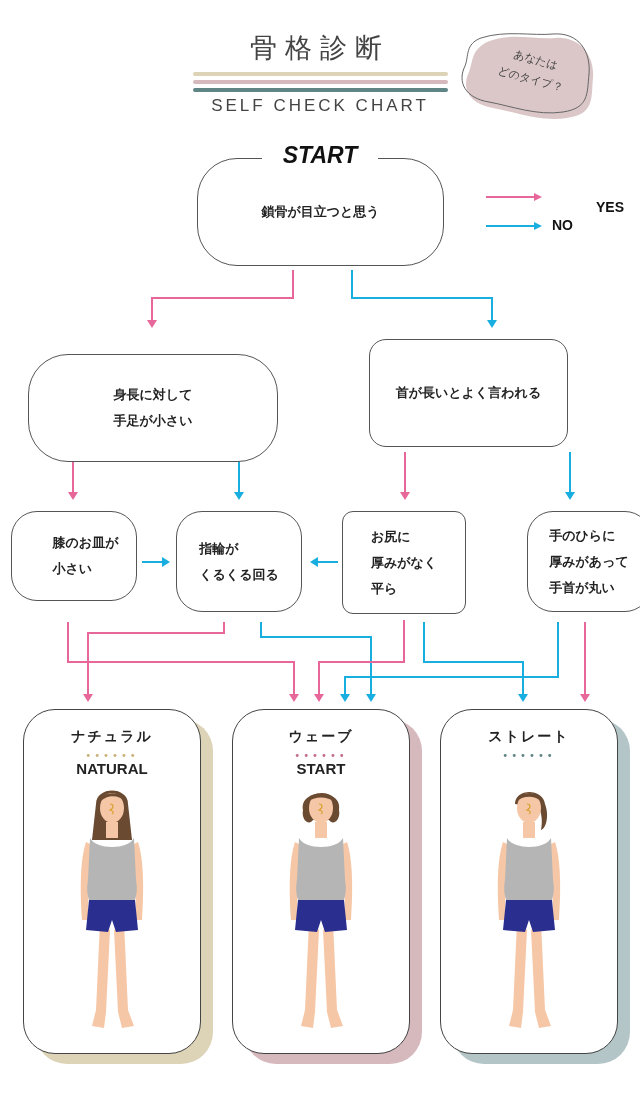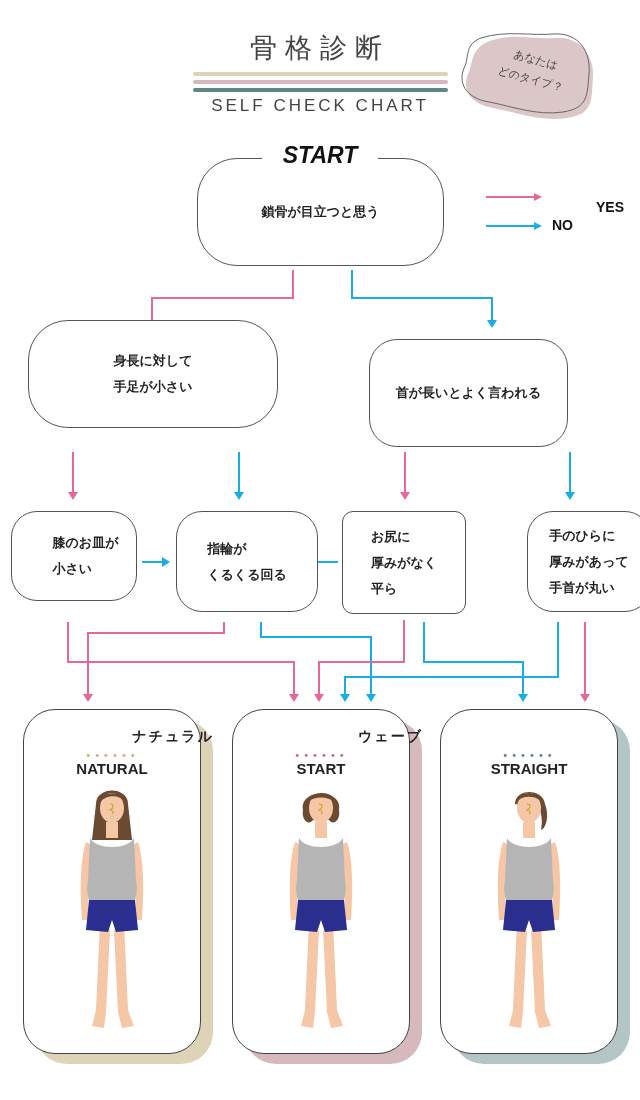"身長に対して" div.node { top: 320px -> 354px }
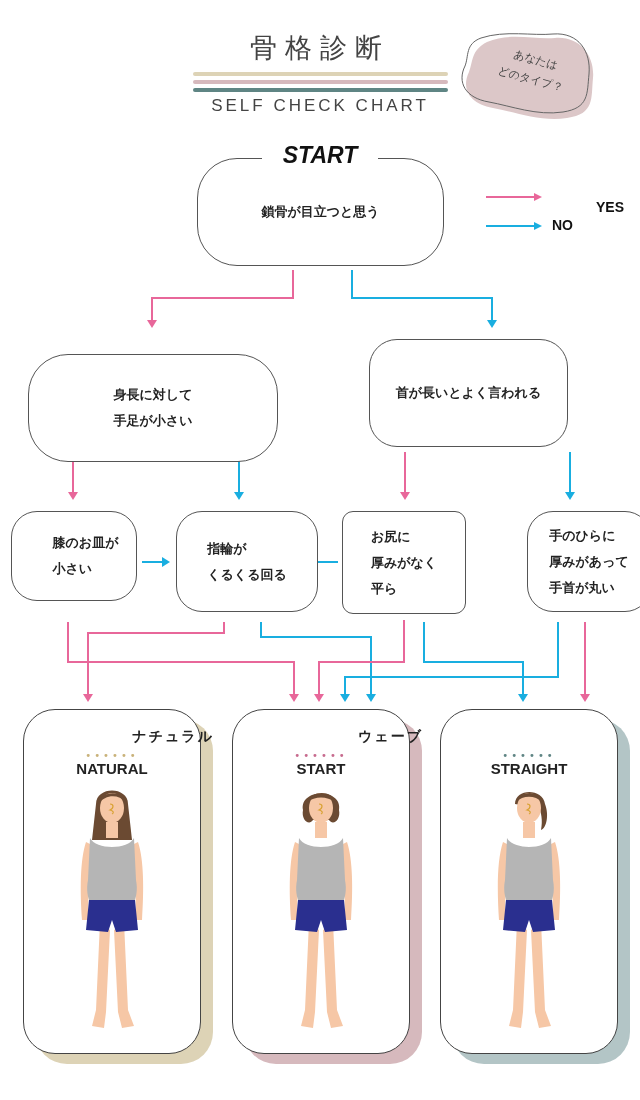"首が長いとよく言われる" div.node { border-radius: 28px -> 17px }
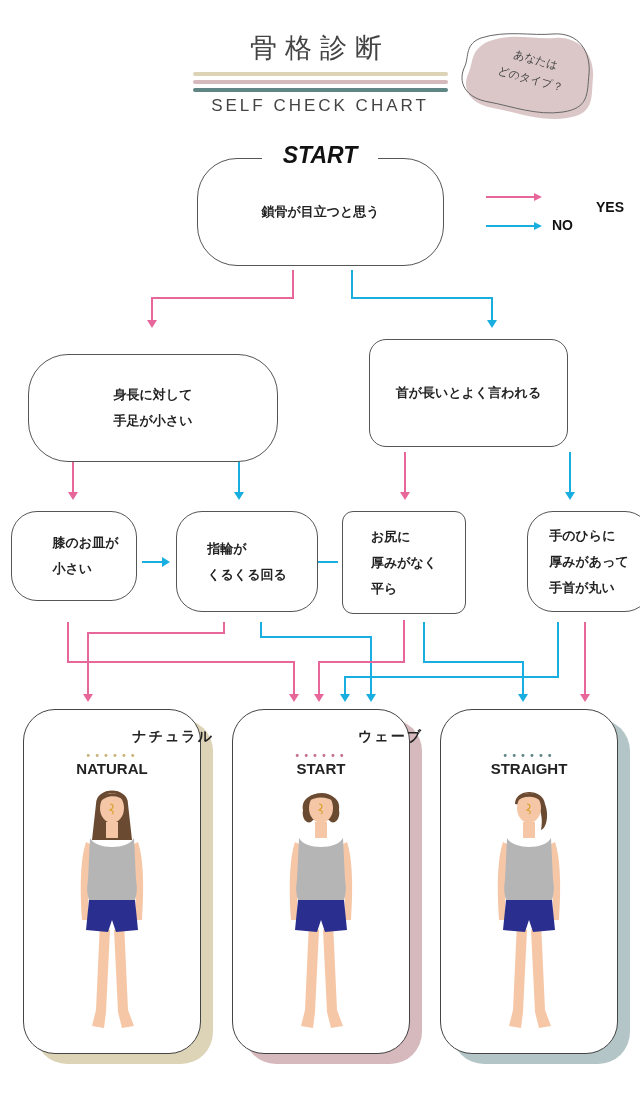"指輪が" div.node { width: 142px -> 126px }
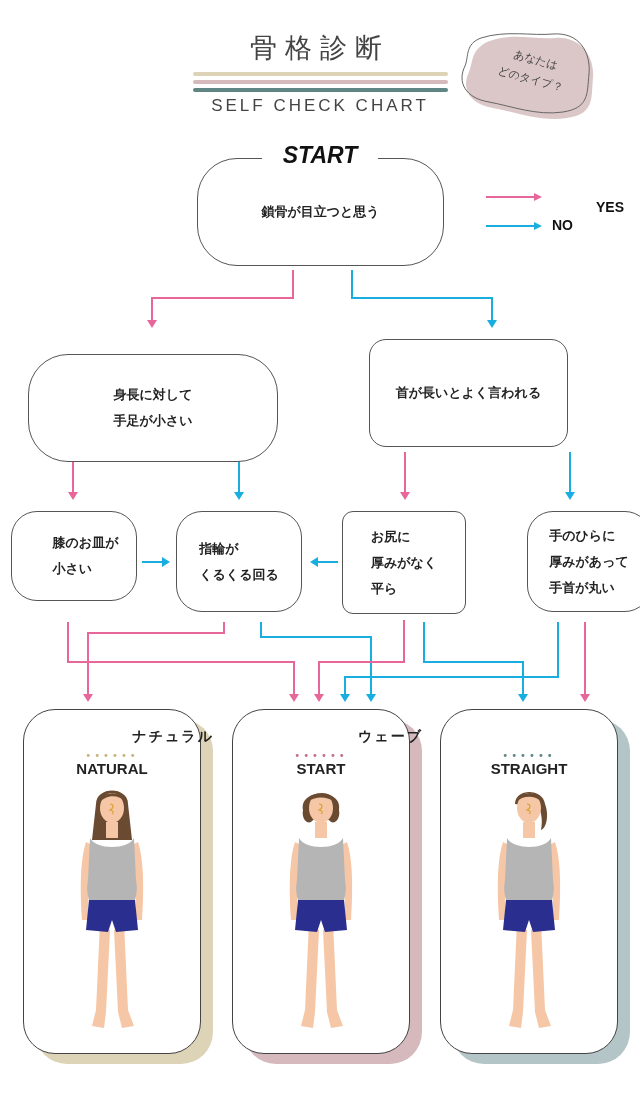"ナチュラル" .card-jp { padding-left: 14px -> none; text-align: right -> center }
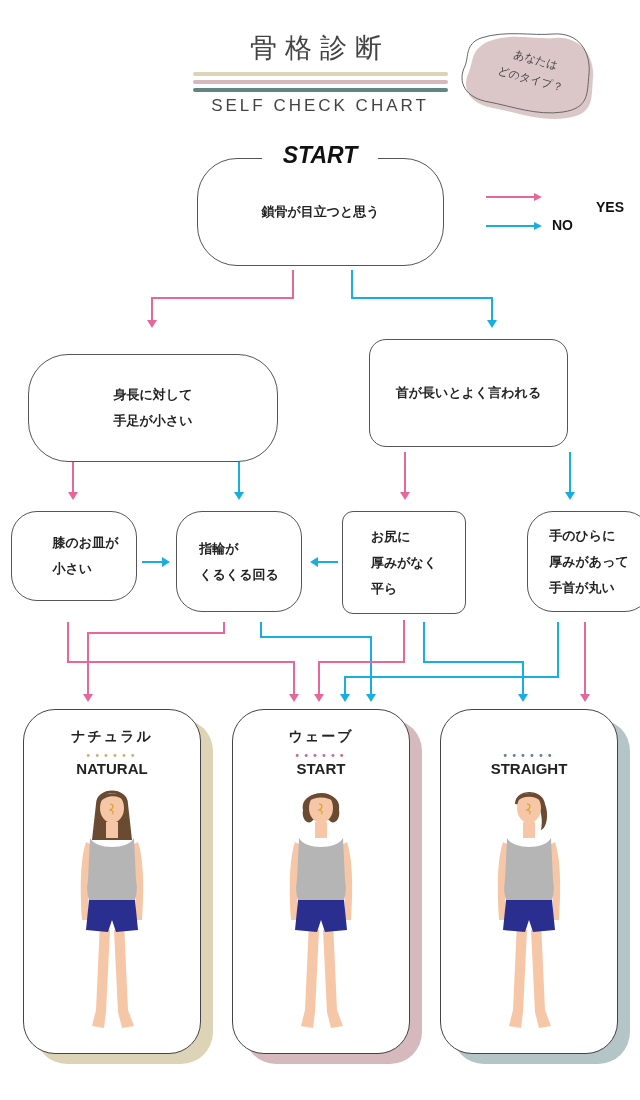"ストレート" div.card-jp { html: none -> <div>ストレート</div> }
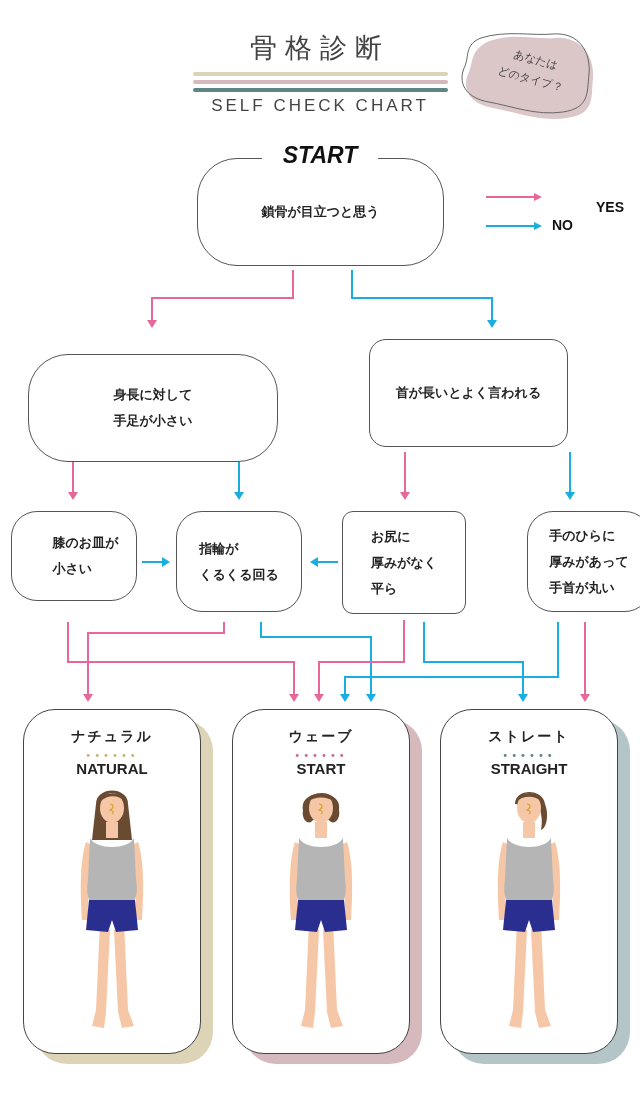"STRAIGHT" div.card-en { html: <div>STRAIGHT</div> -> none }
